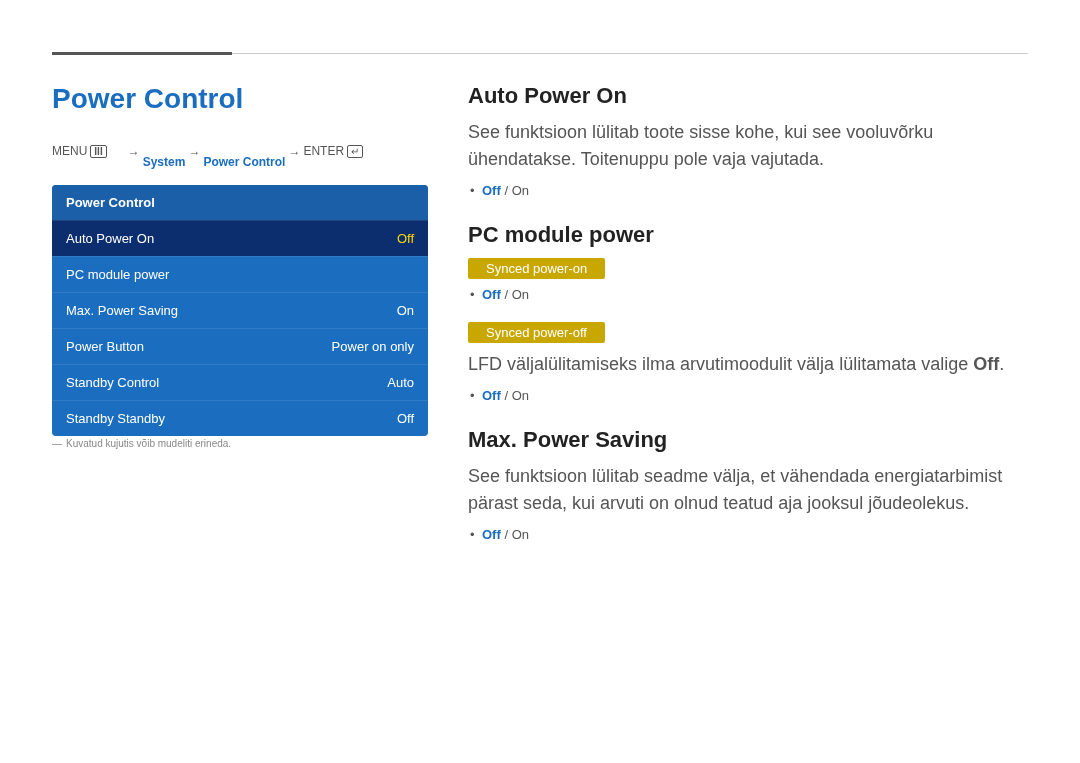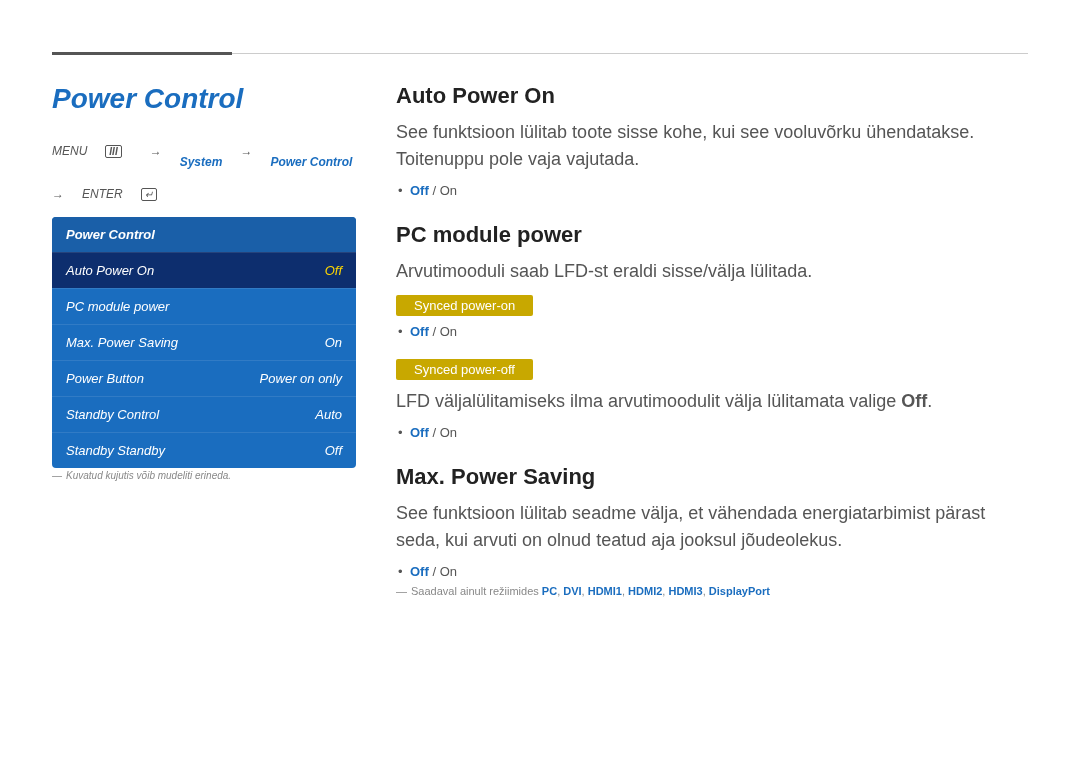"Power Control" .left-col { font-style: italic -> none; width: 304px -> 376px }
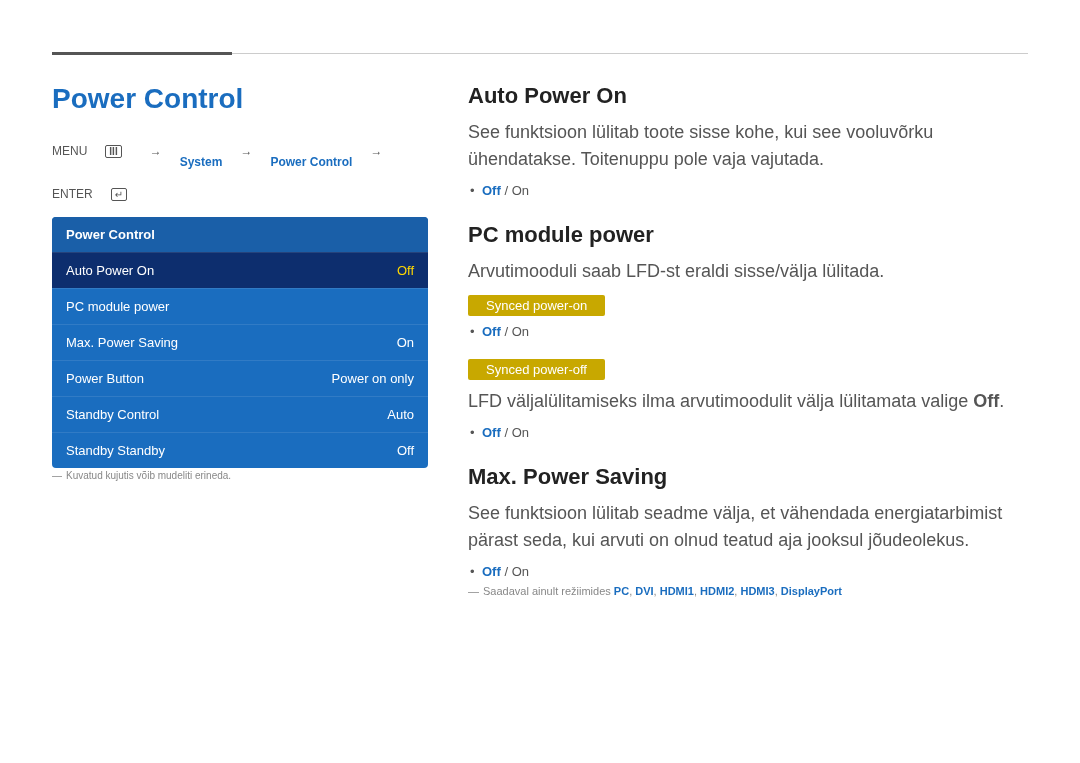"MENU" .menu-path { gap: 18px -> 3px }
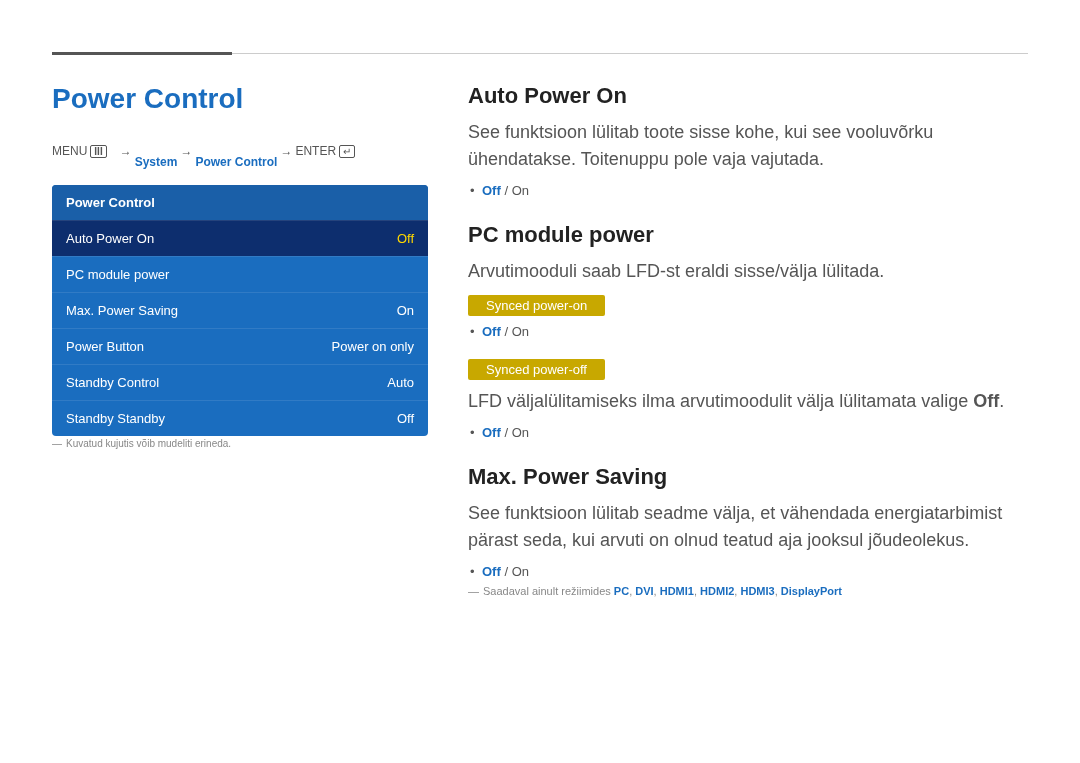"III" .menu-path .menu-icon { margin-right: 10px -> 18px }
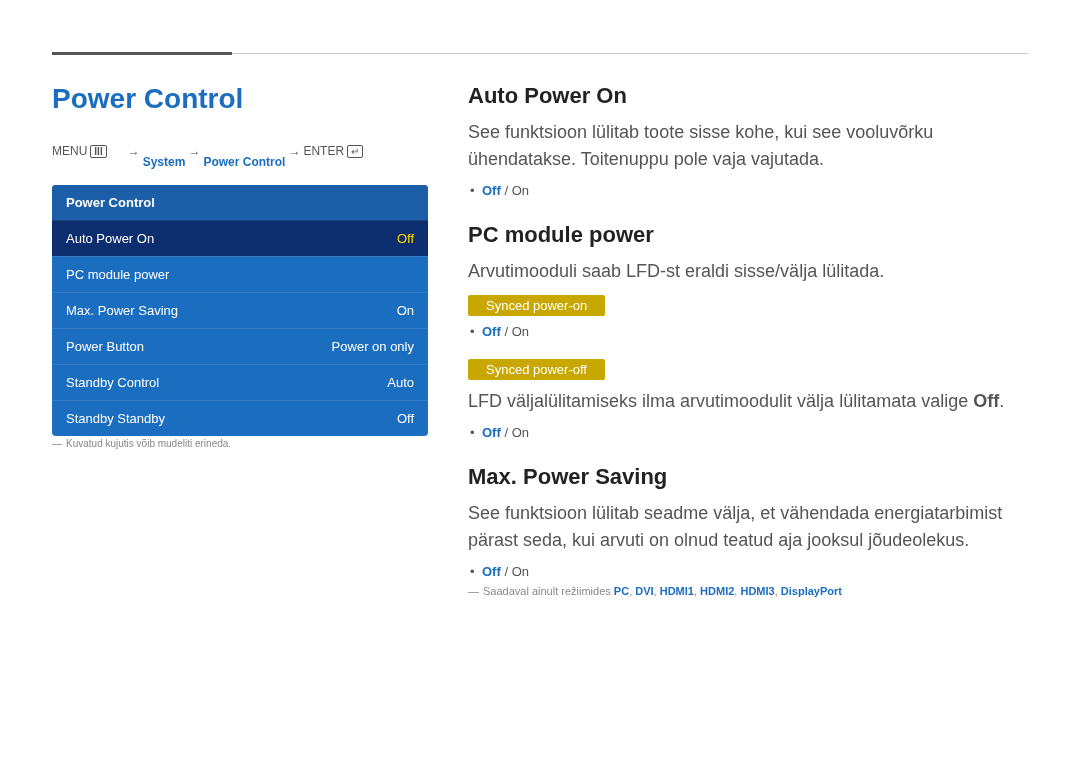"Arvutimooduli saab LFD-st eraldi" div.section-desc { html: <div>Arvutimooduli saab LFD-st eraldi sisse/välja lülitada.</div> -> none }
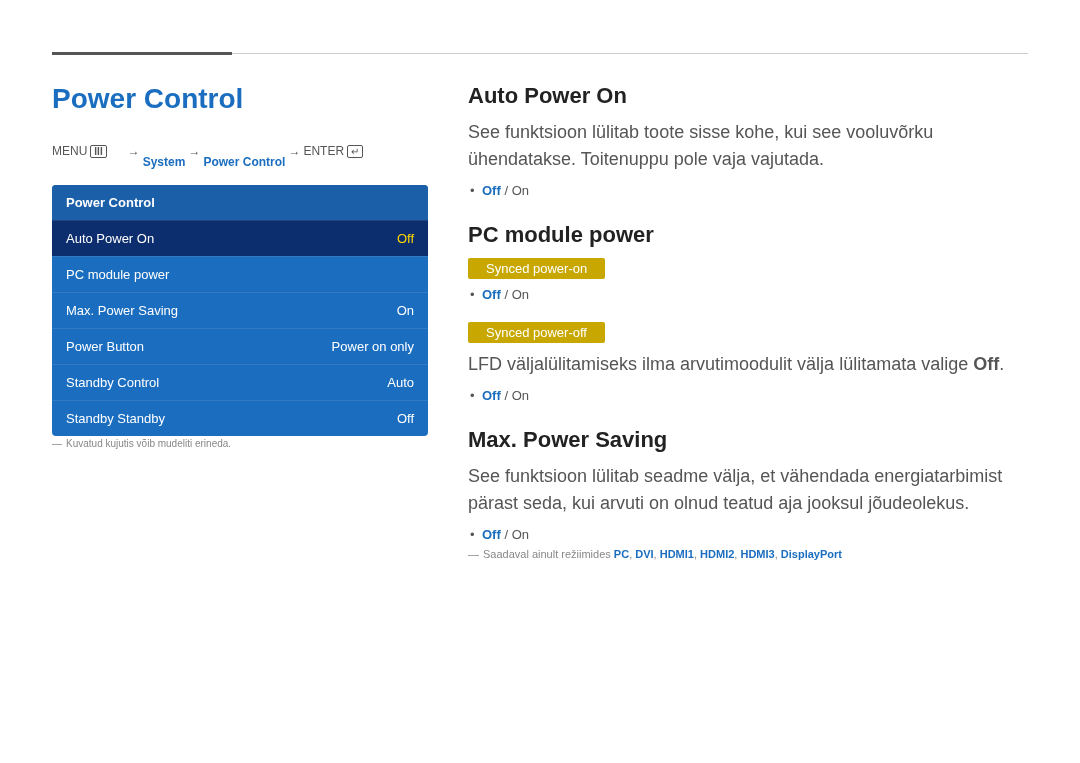"Saadaval ainult režiimides PC, DVI," div.available-note { html: <div> <span> Saadaval ainult režiimides <span>PC</span>, <span>DVI</span>, <span>HDMI1</span>, <span>HDMI2</span>, <span>HDMI3</span>, <span>DisplayPort</span> </span> </div> -> none }
